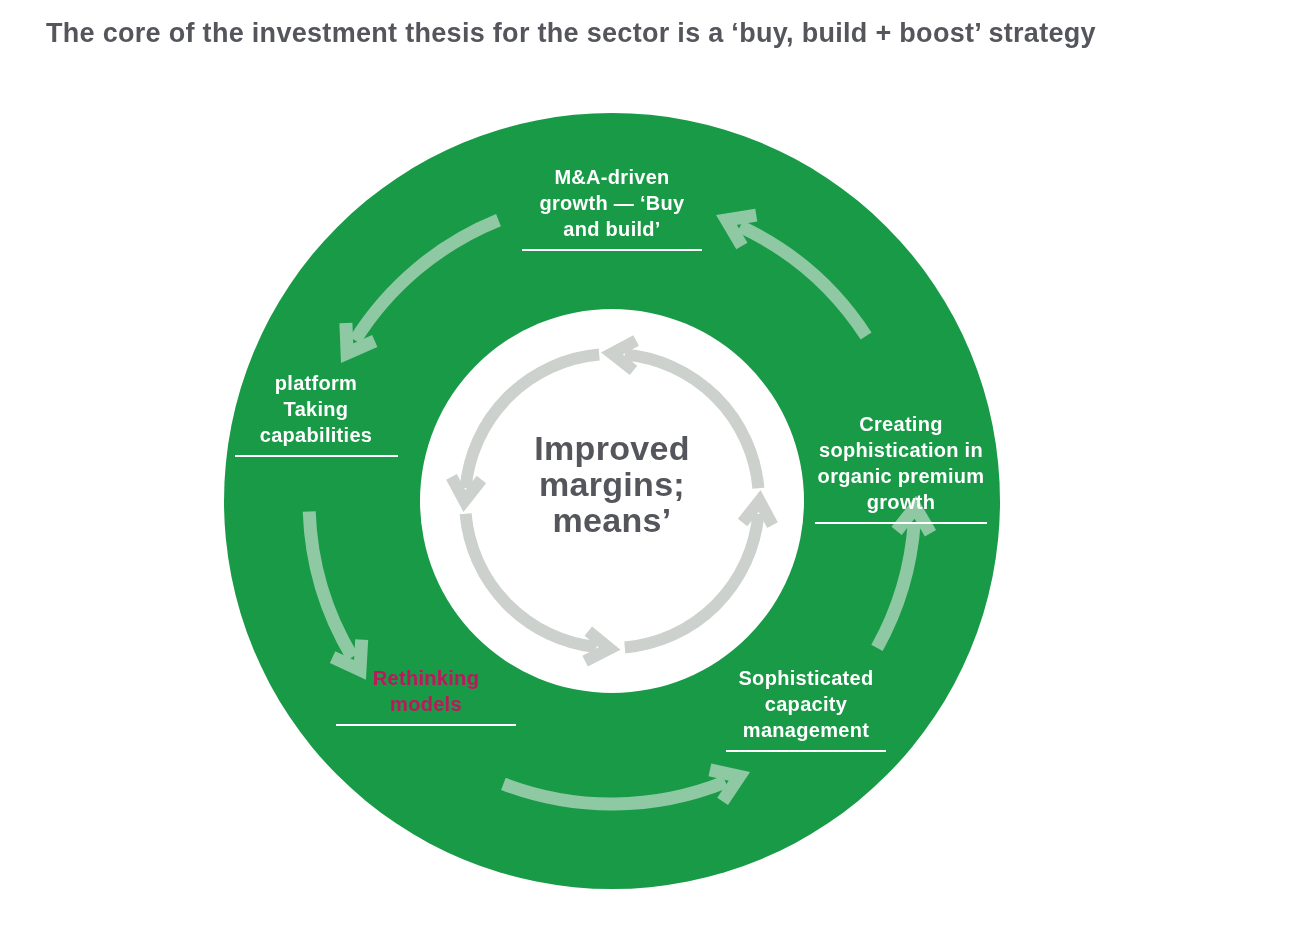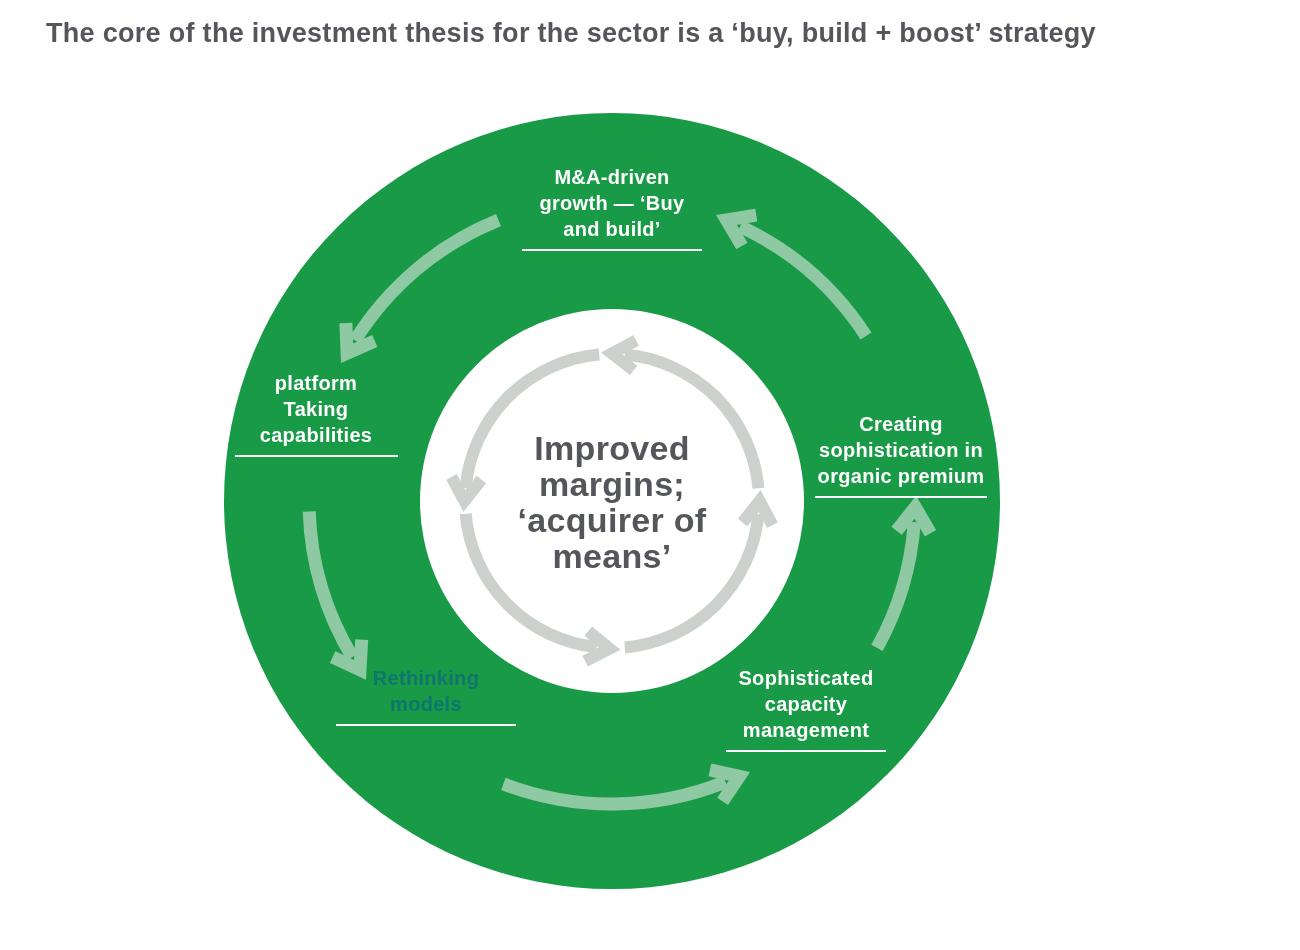"‘acquirer of" span.line { html: <span>‘acquirer of</span> -> none }
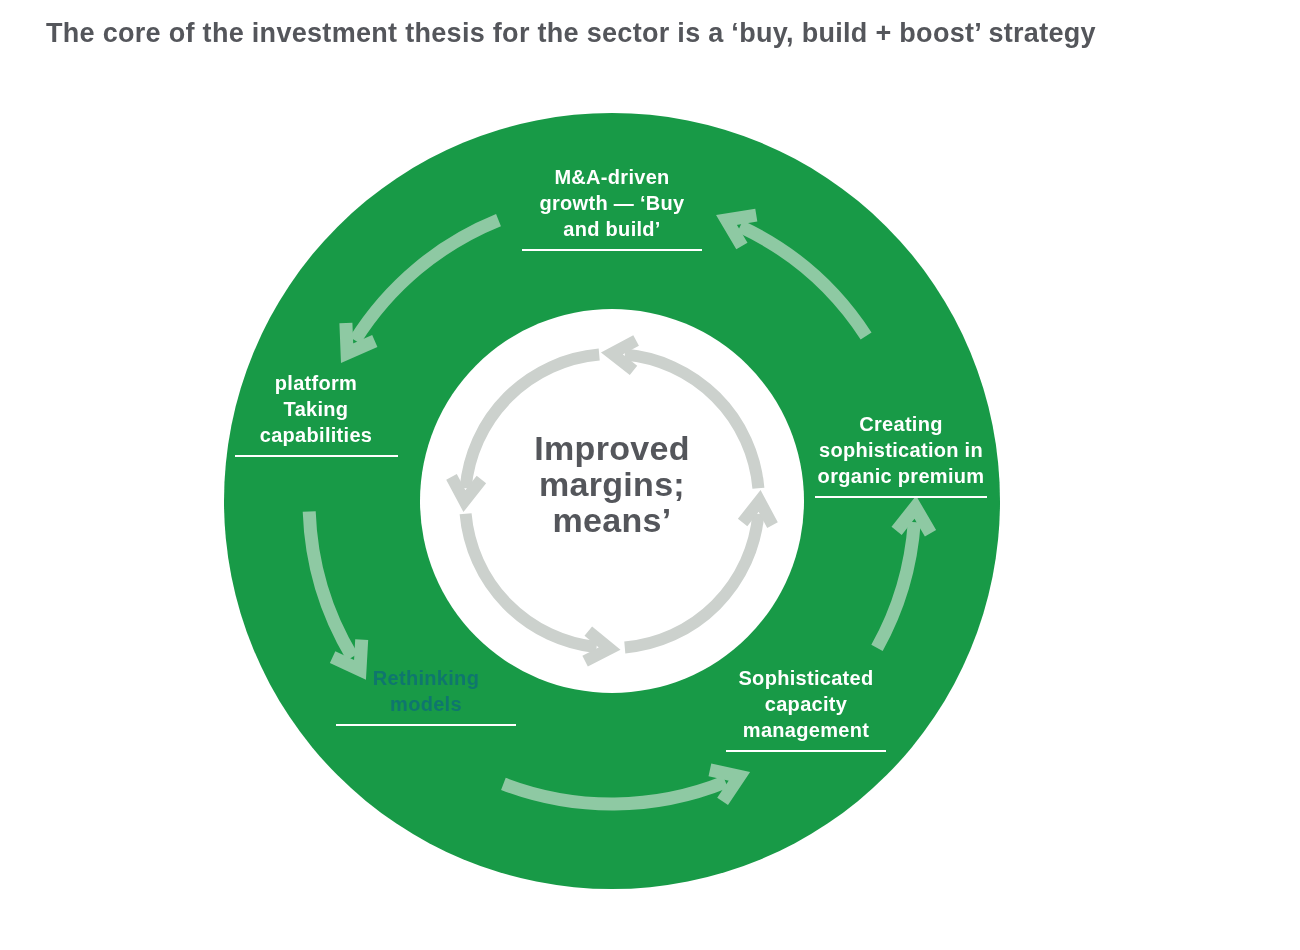"growth" span.line { html: none -> <span>growth</span> }
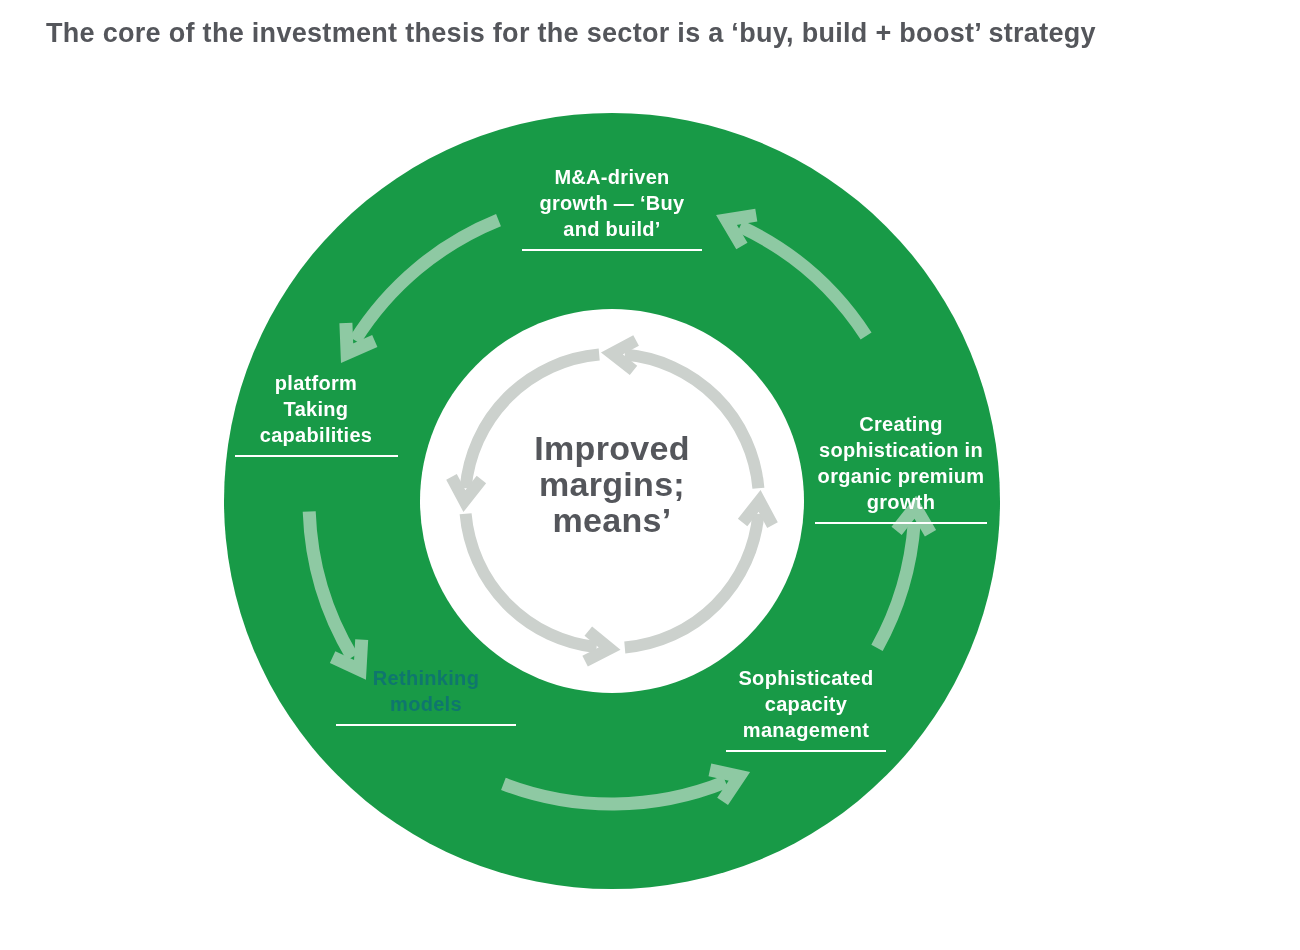"Rethinking" div.stage-label { color: #0f766e -> #be185d }
